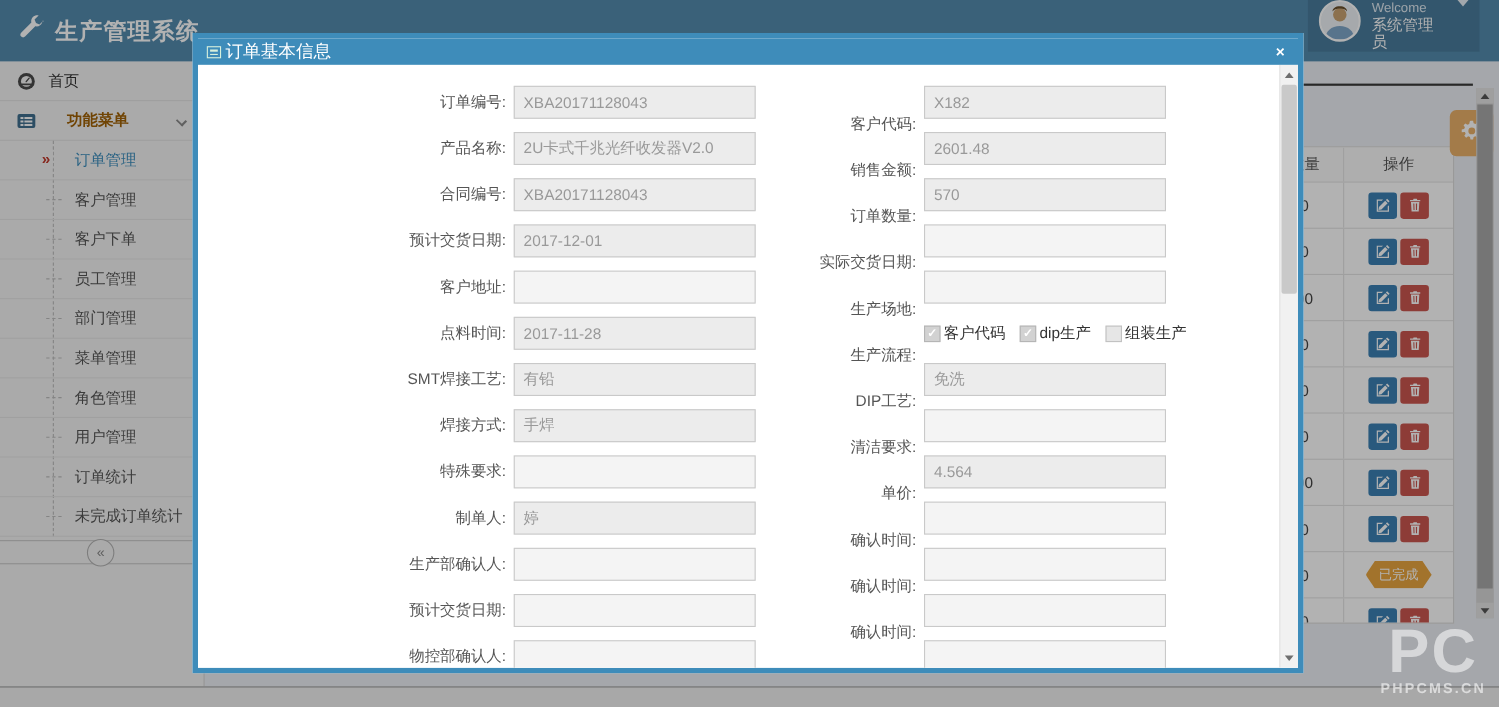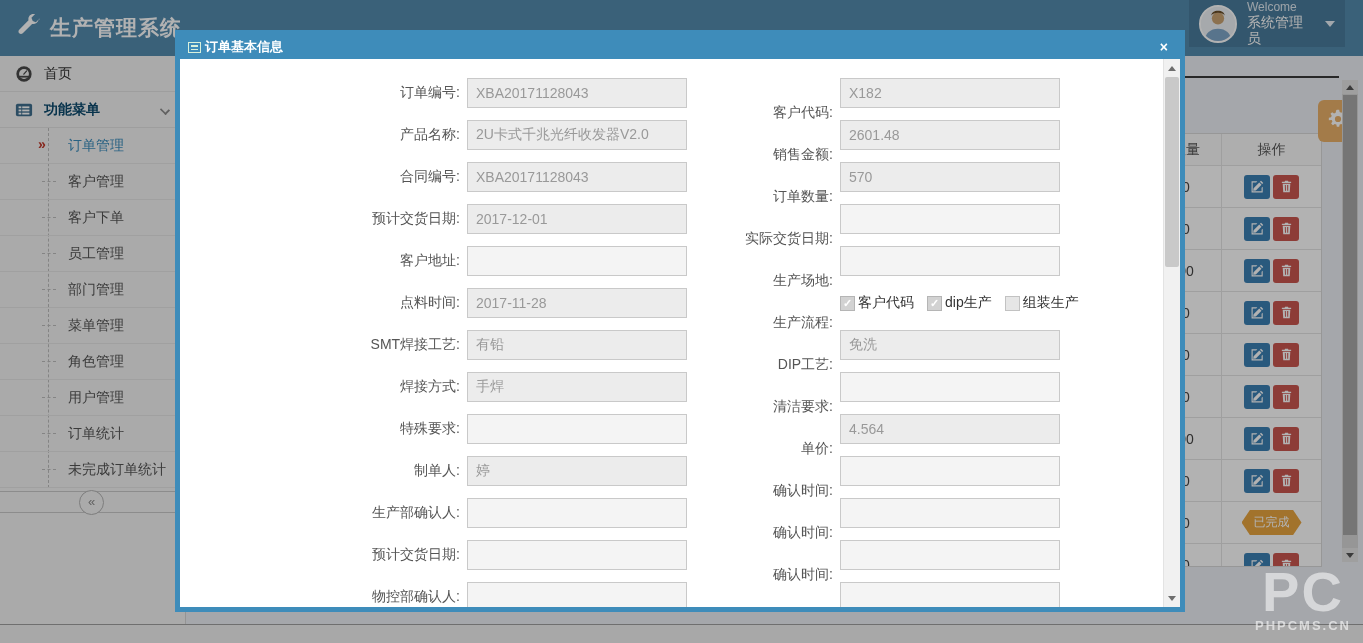"Welcome" .usermenu { align-items: center -> none }
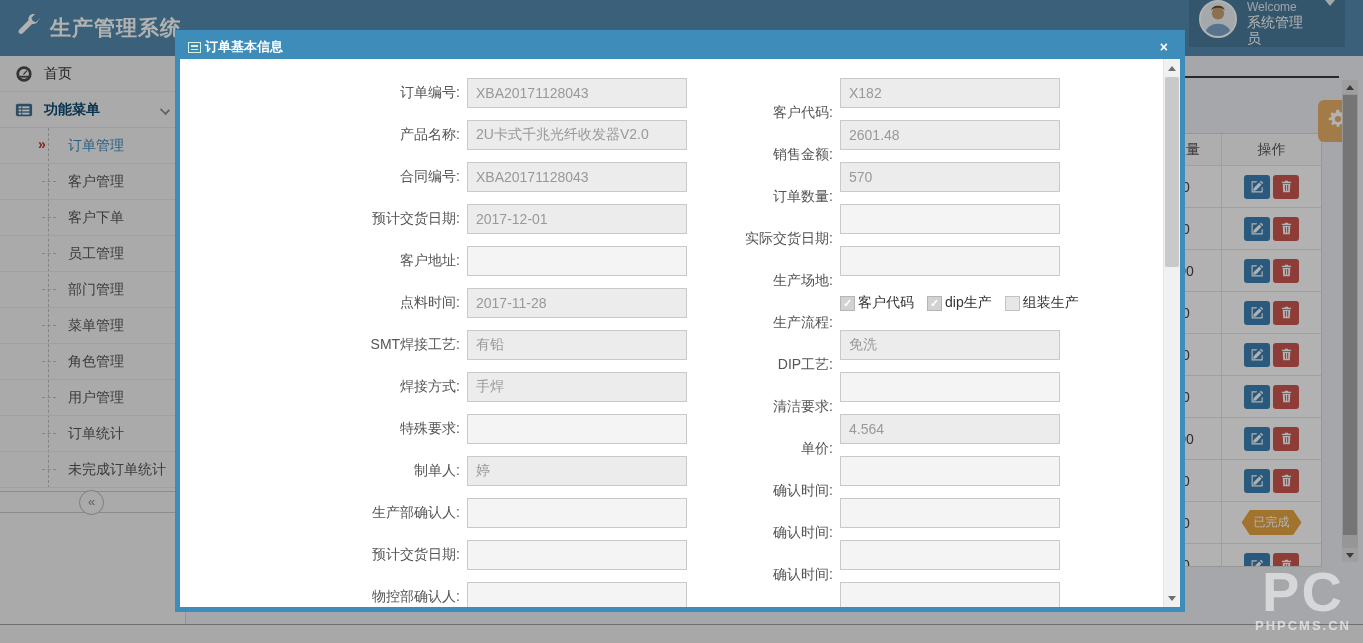"订单基本信息" .modal-title { font-size: 13px -> 16px; font-weight: bold -> normal }
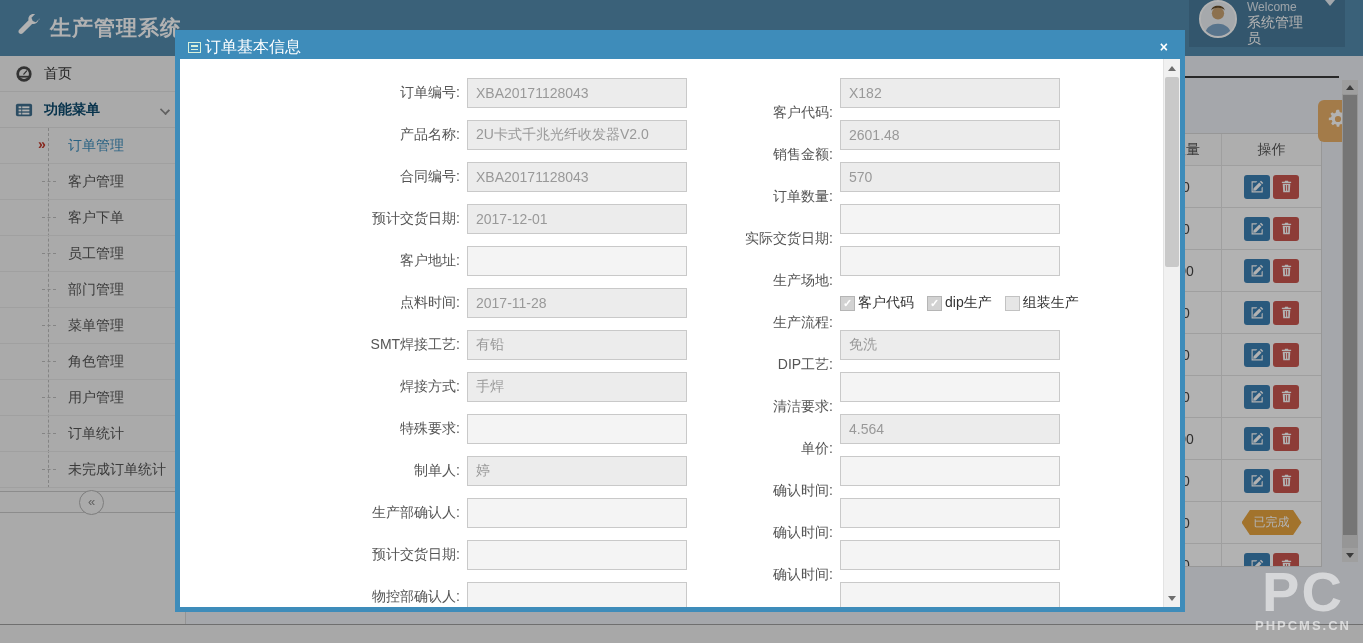"功能菜单" .side-group { color: #0c4a6e -> #a16207; gap: none -> 17px }
